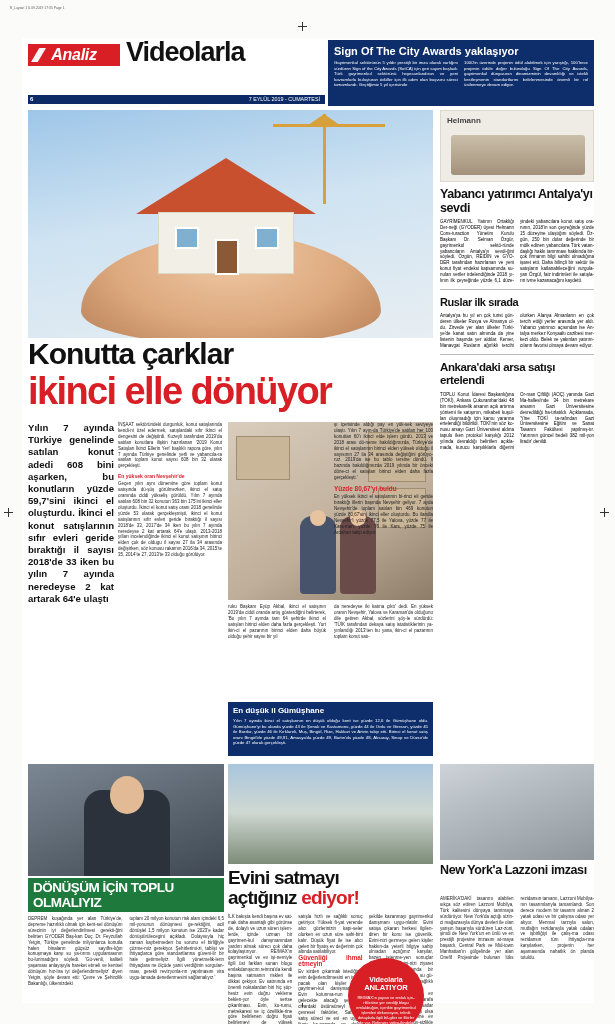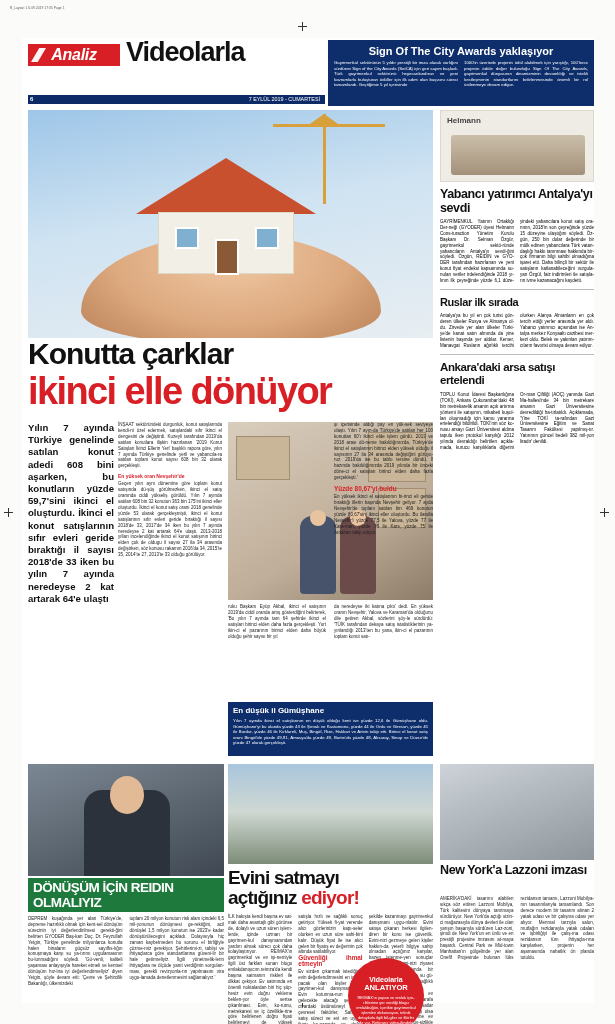"Sign Of The City Awards" .promo h3 { text-align: center -> none }
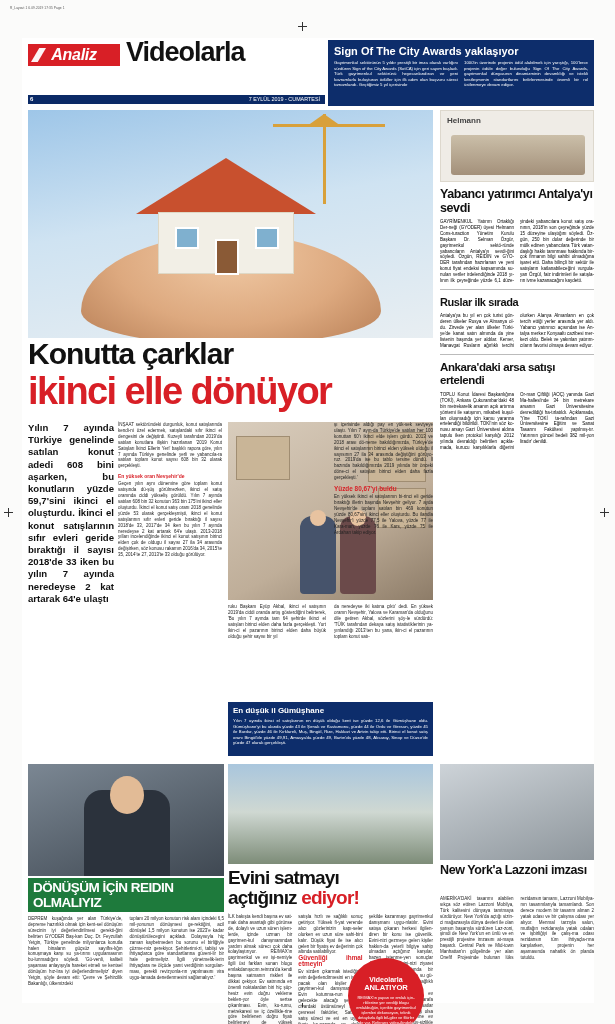"DÖNÜŞÜM İÇİN REIDIN OLMALIYIZ" div.green-head { text: REIDIN -> TOPLU }
